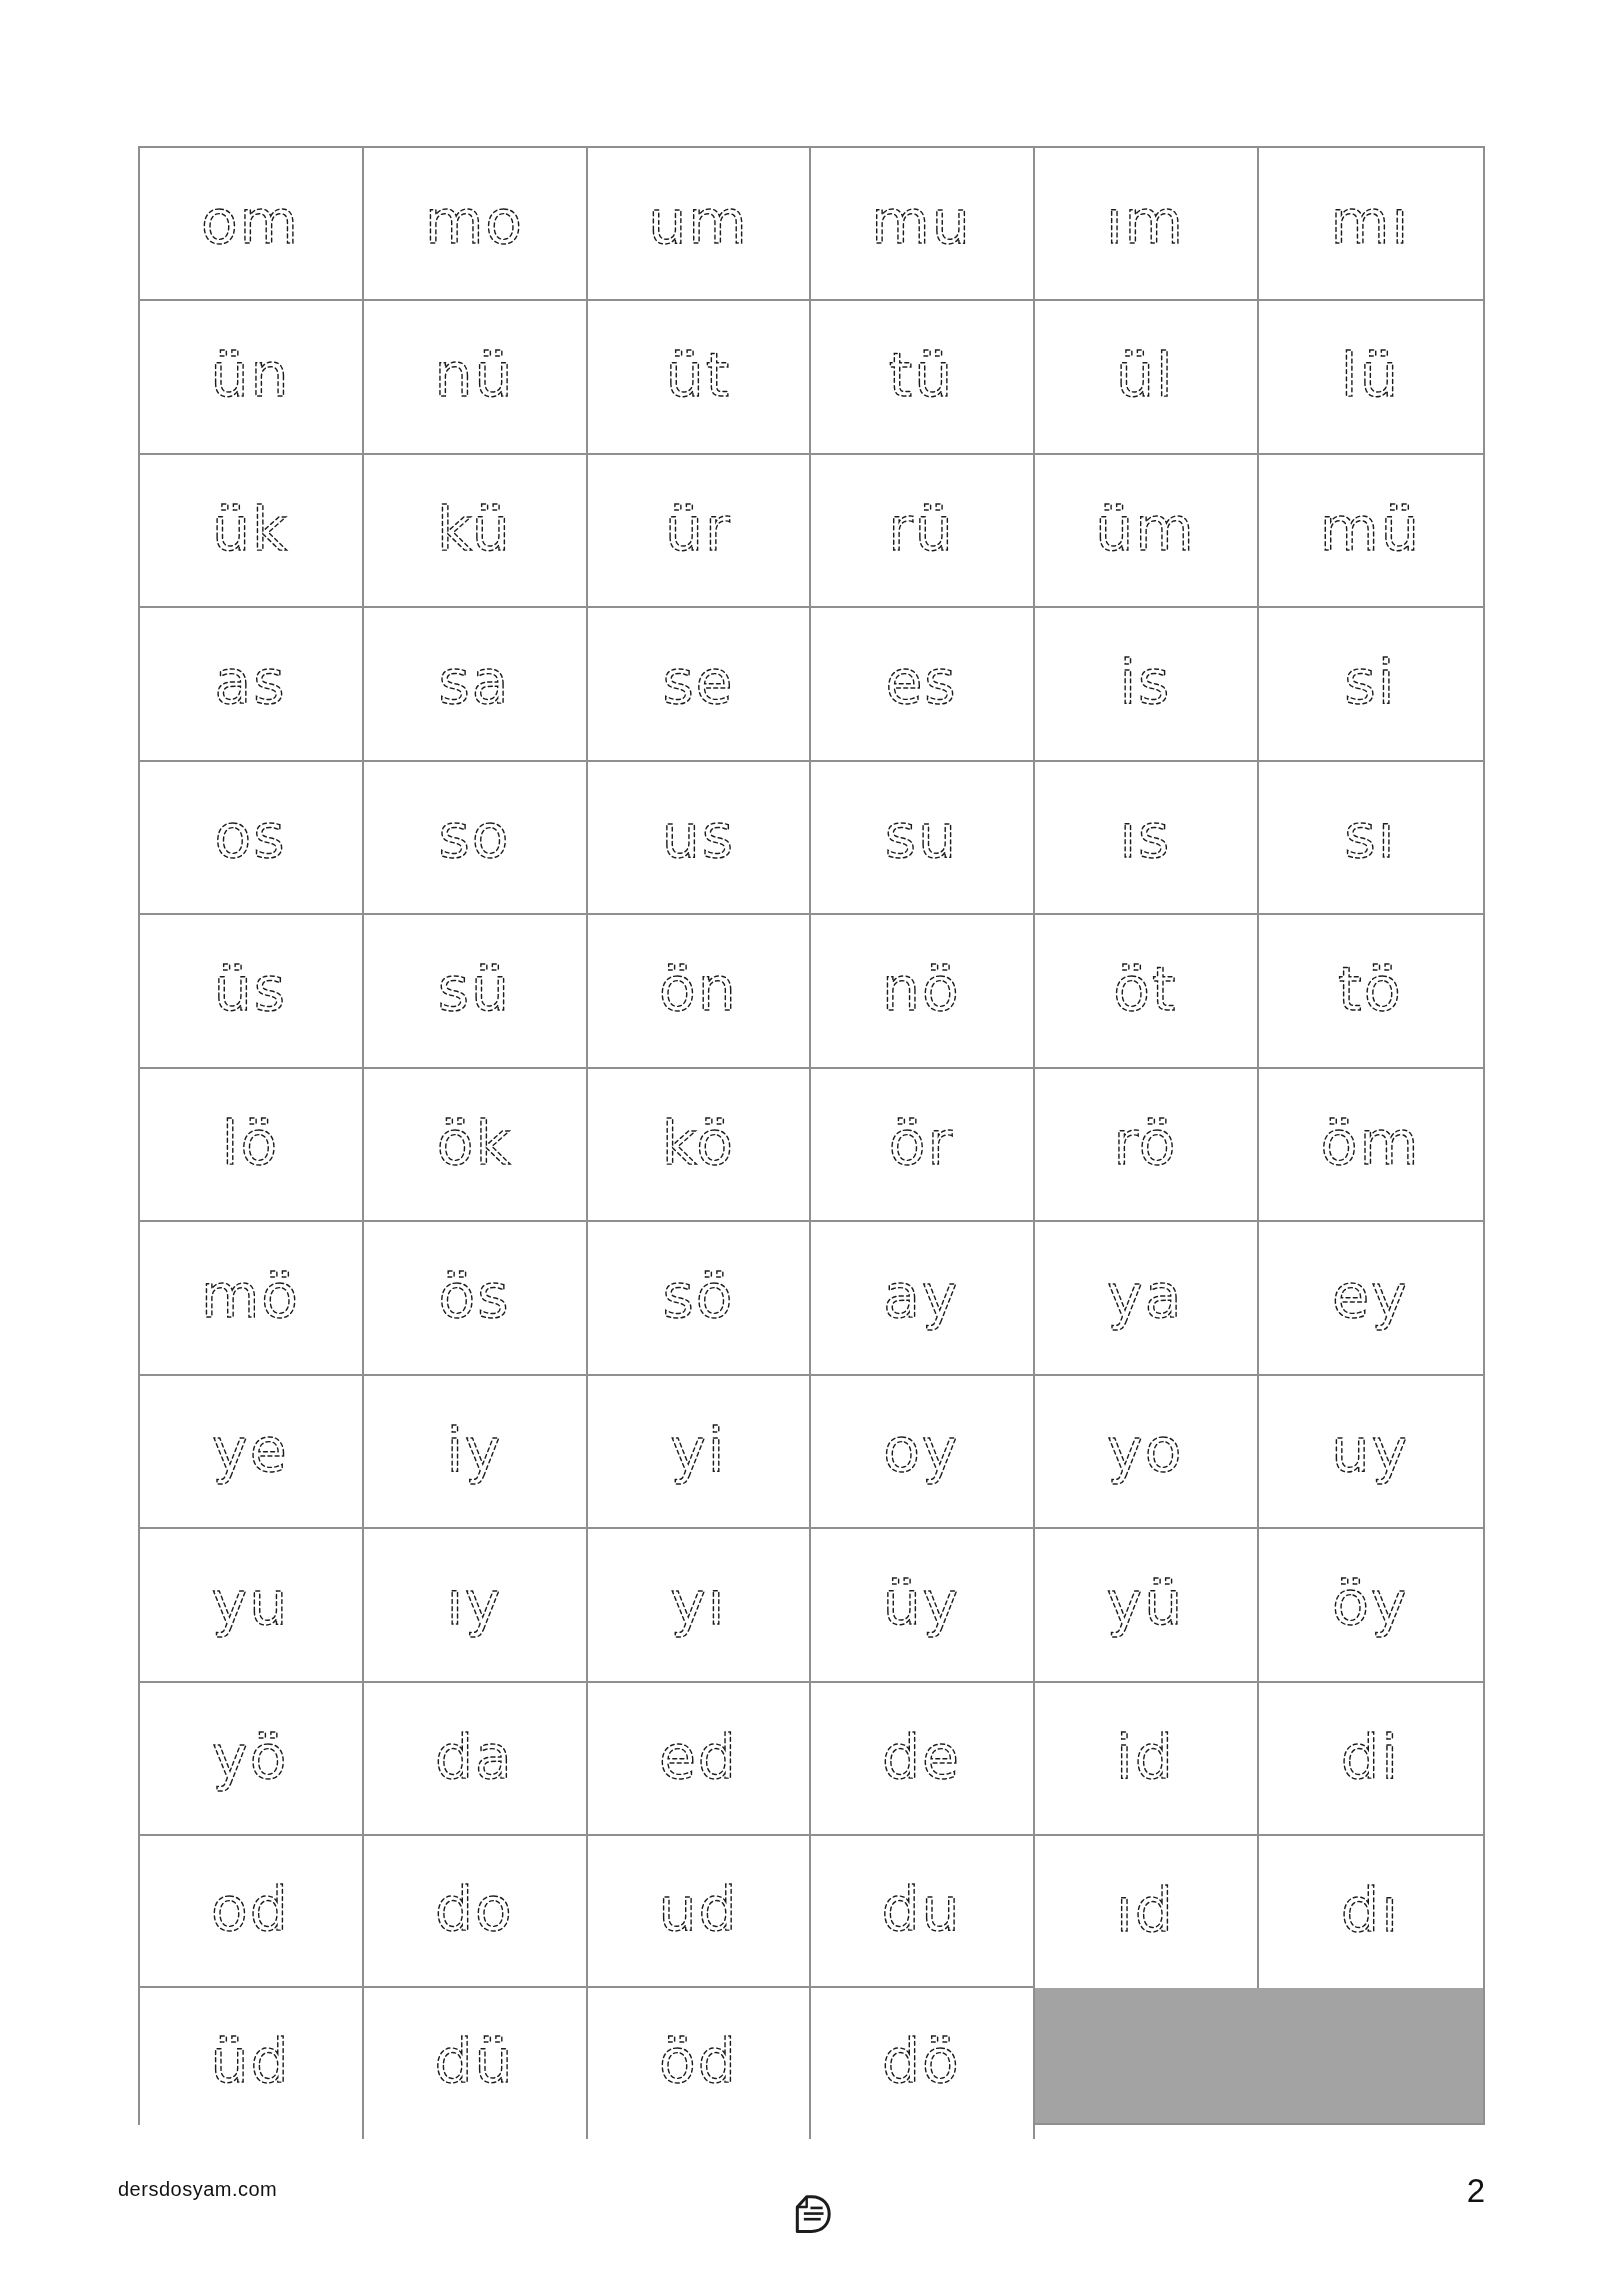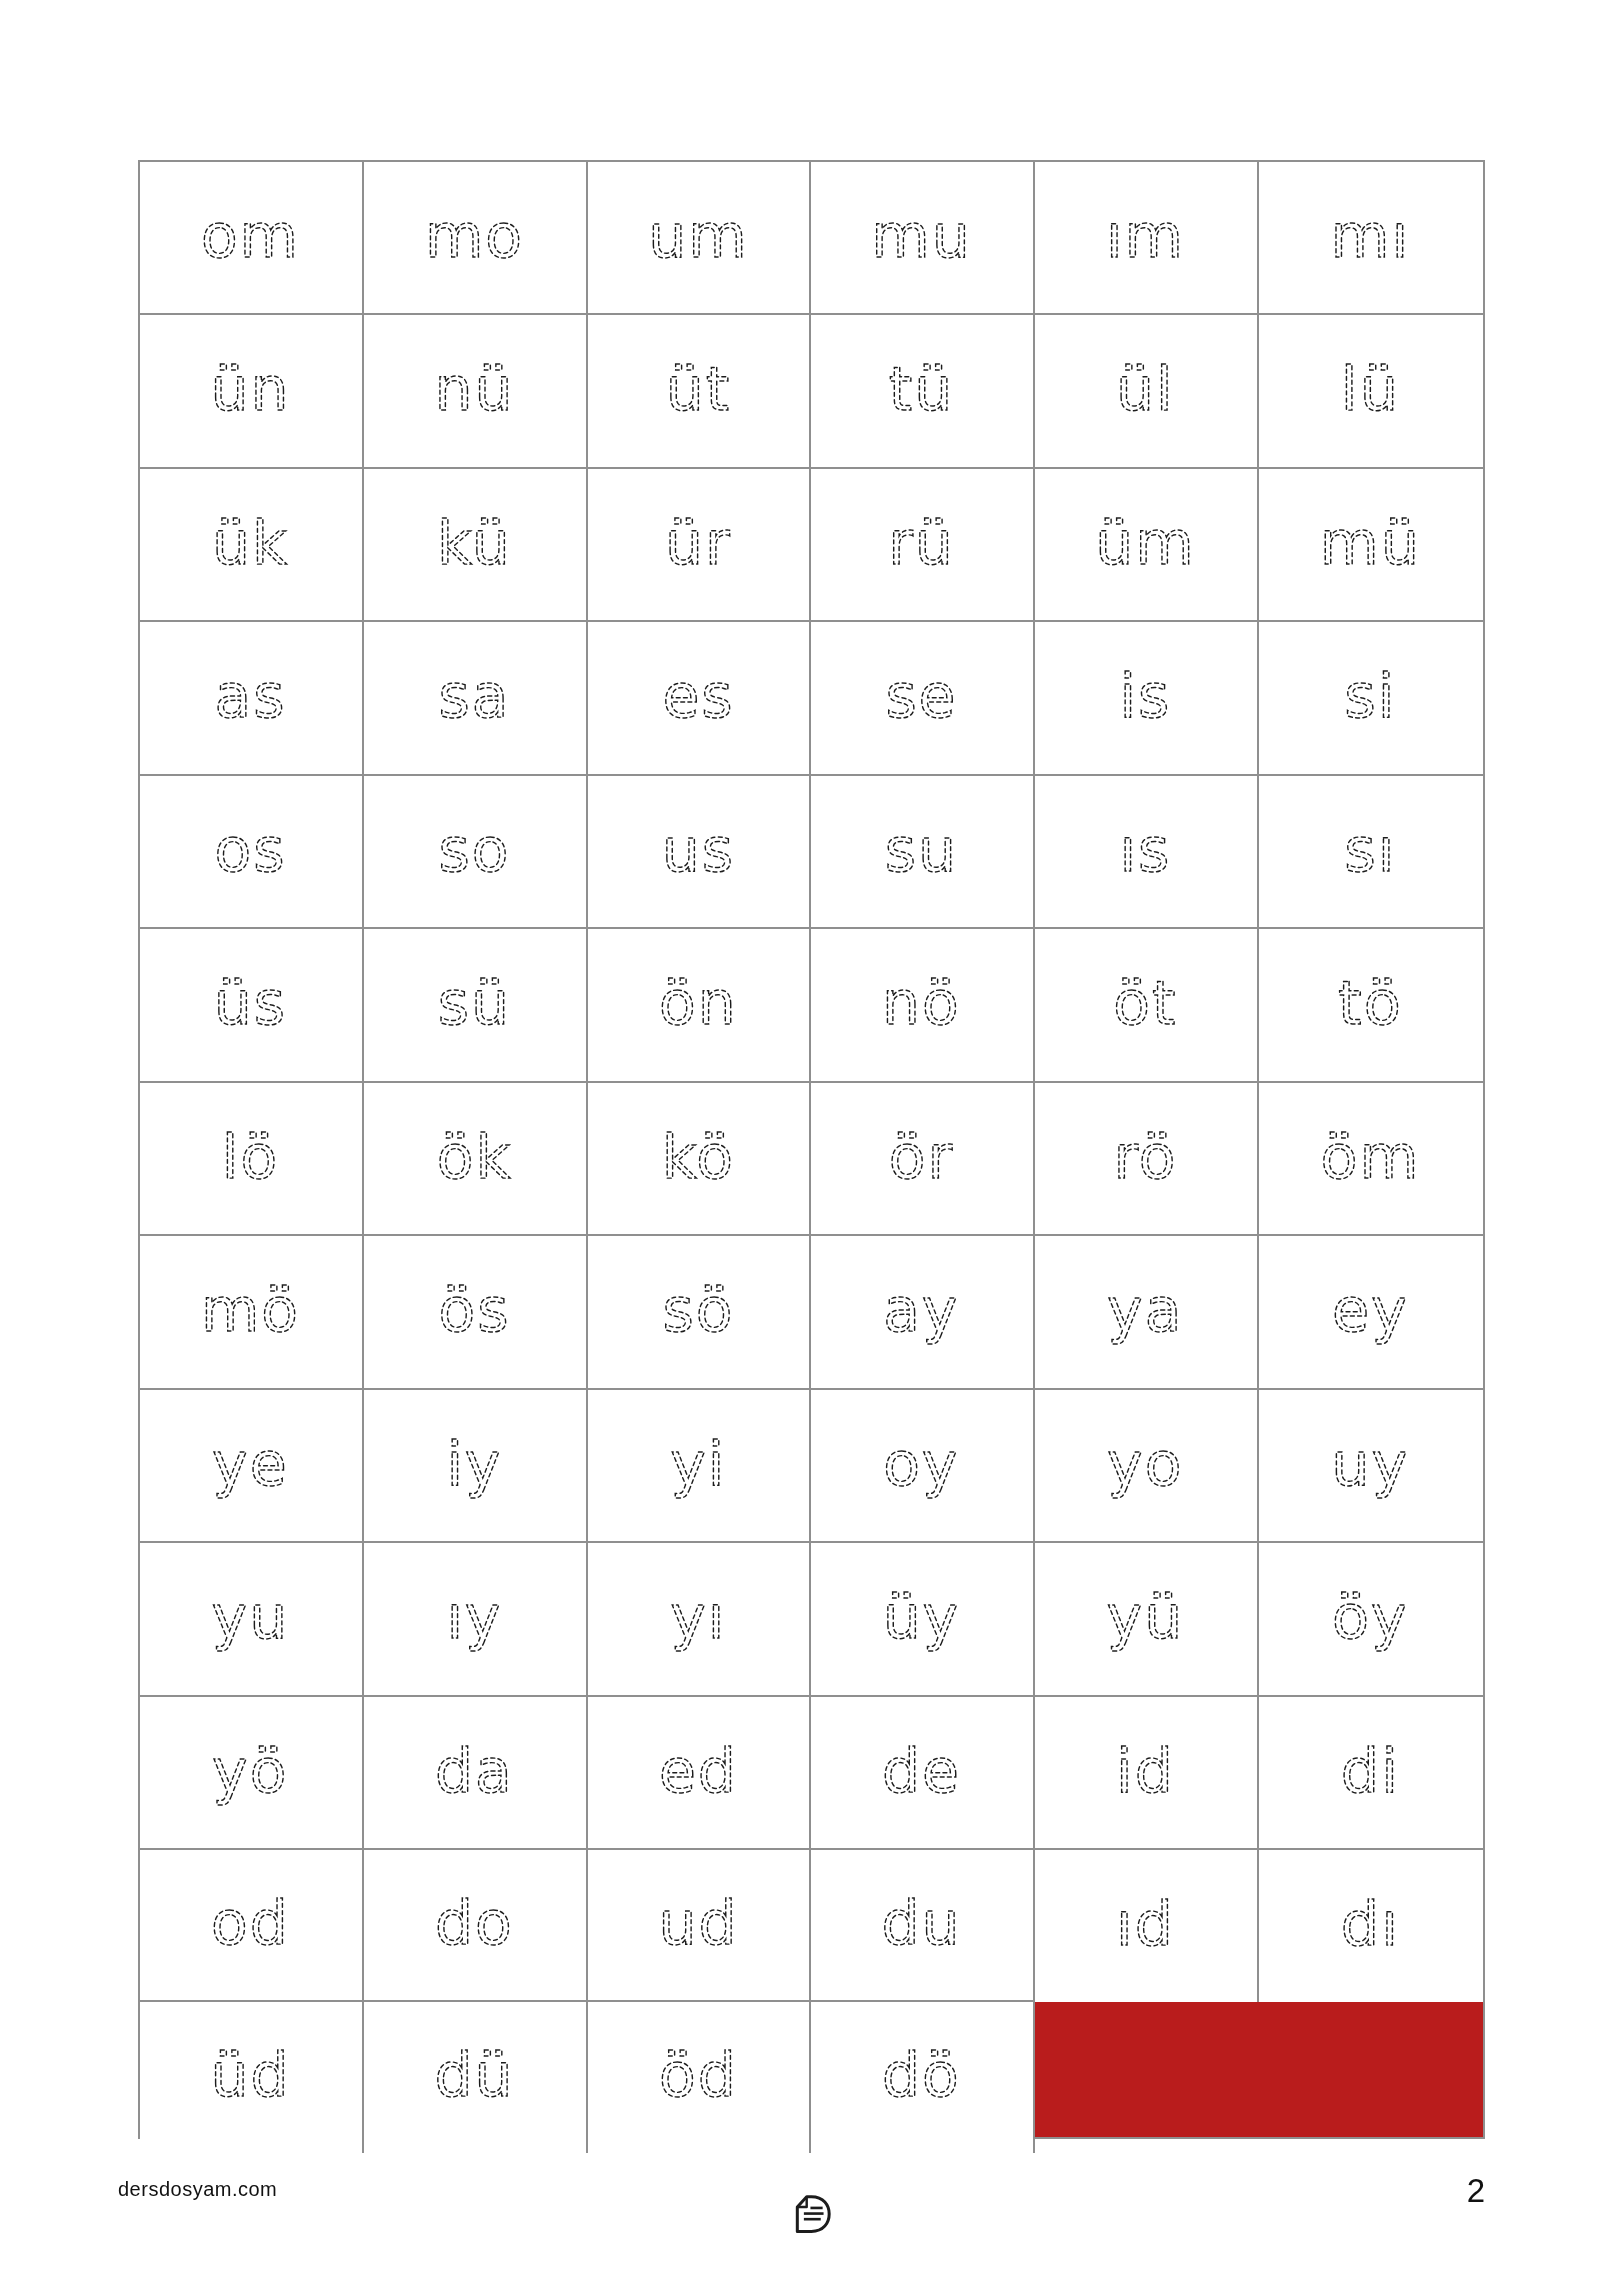"om" .trace-table { background: #b91c1c -> #a3a3a3; top: 160px -> 146px }
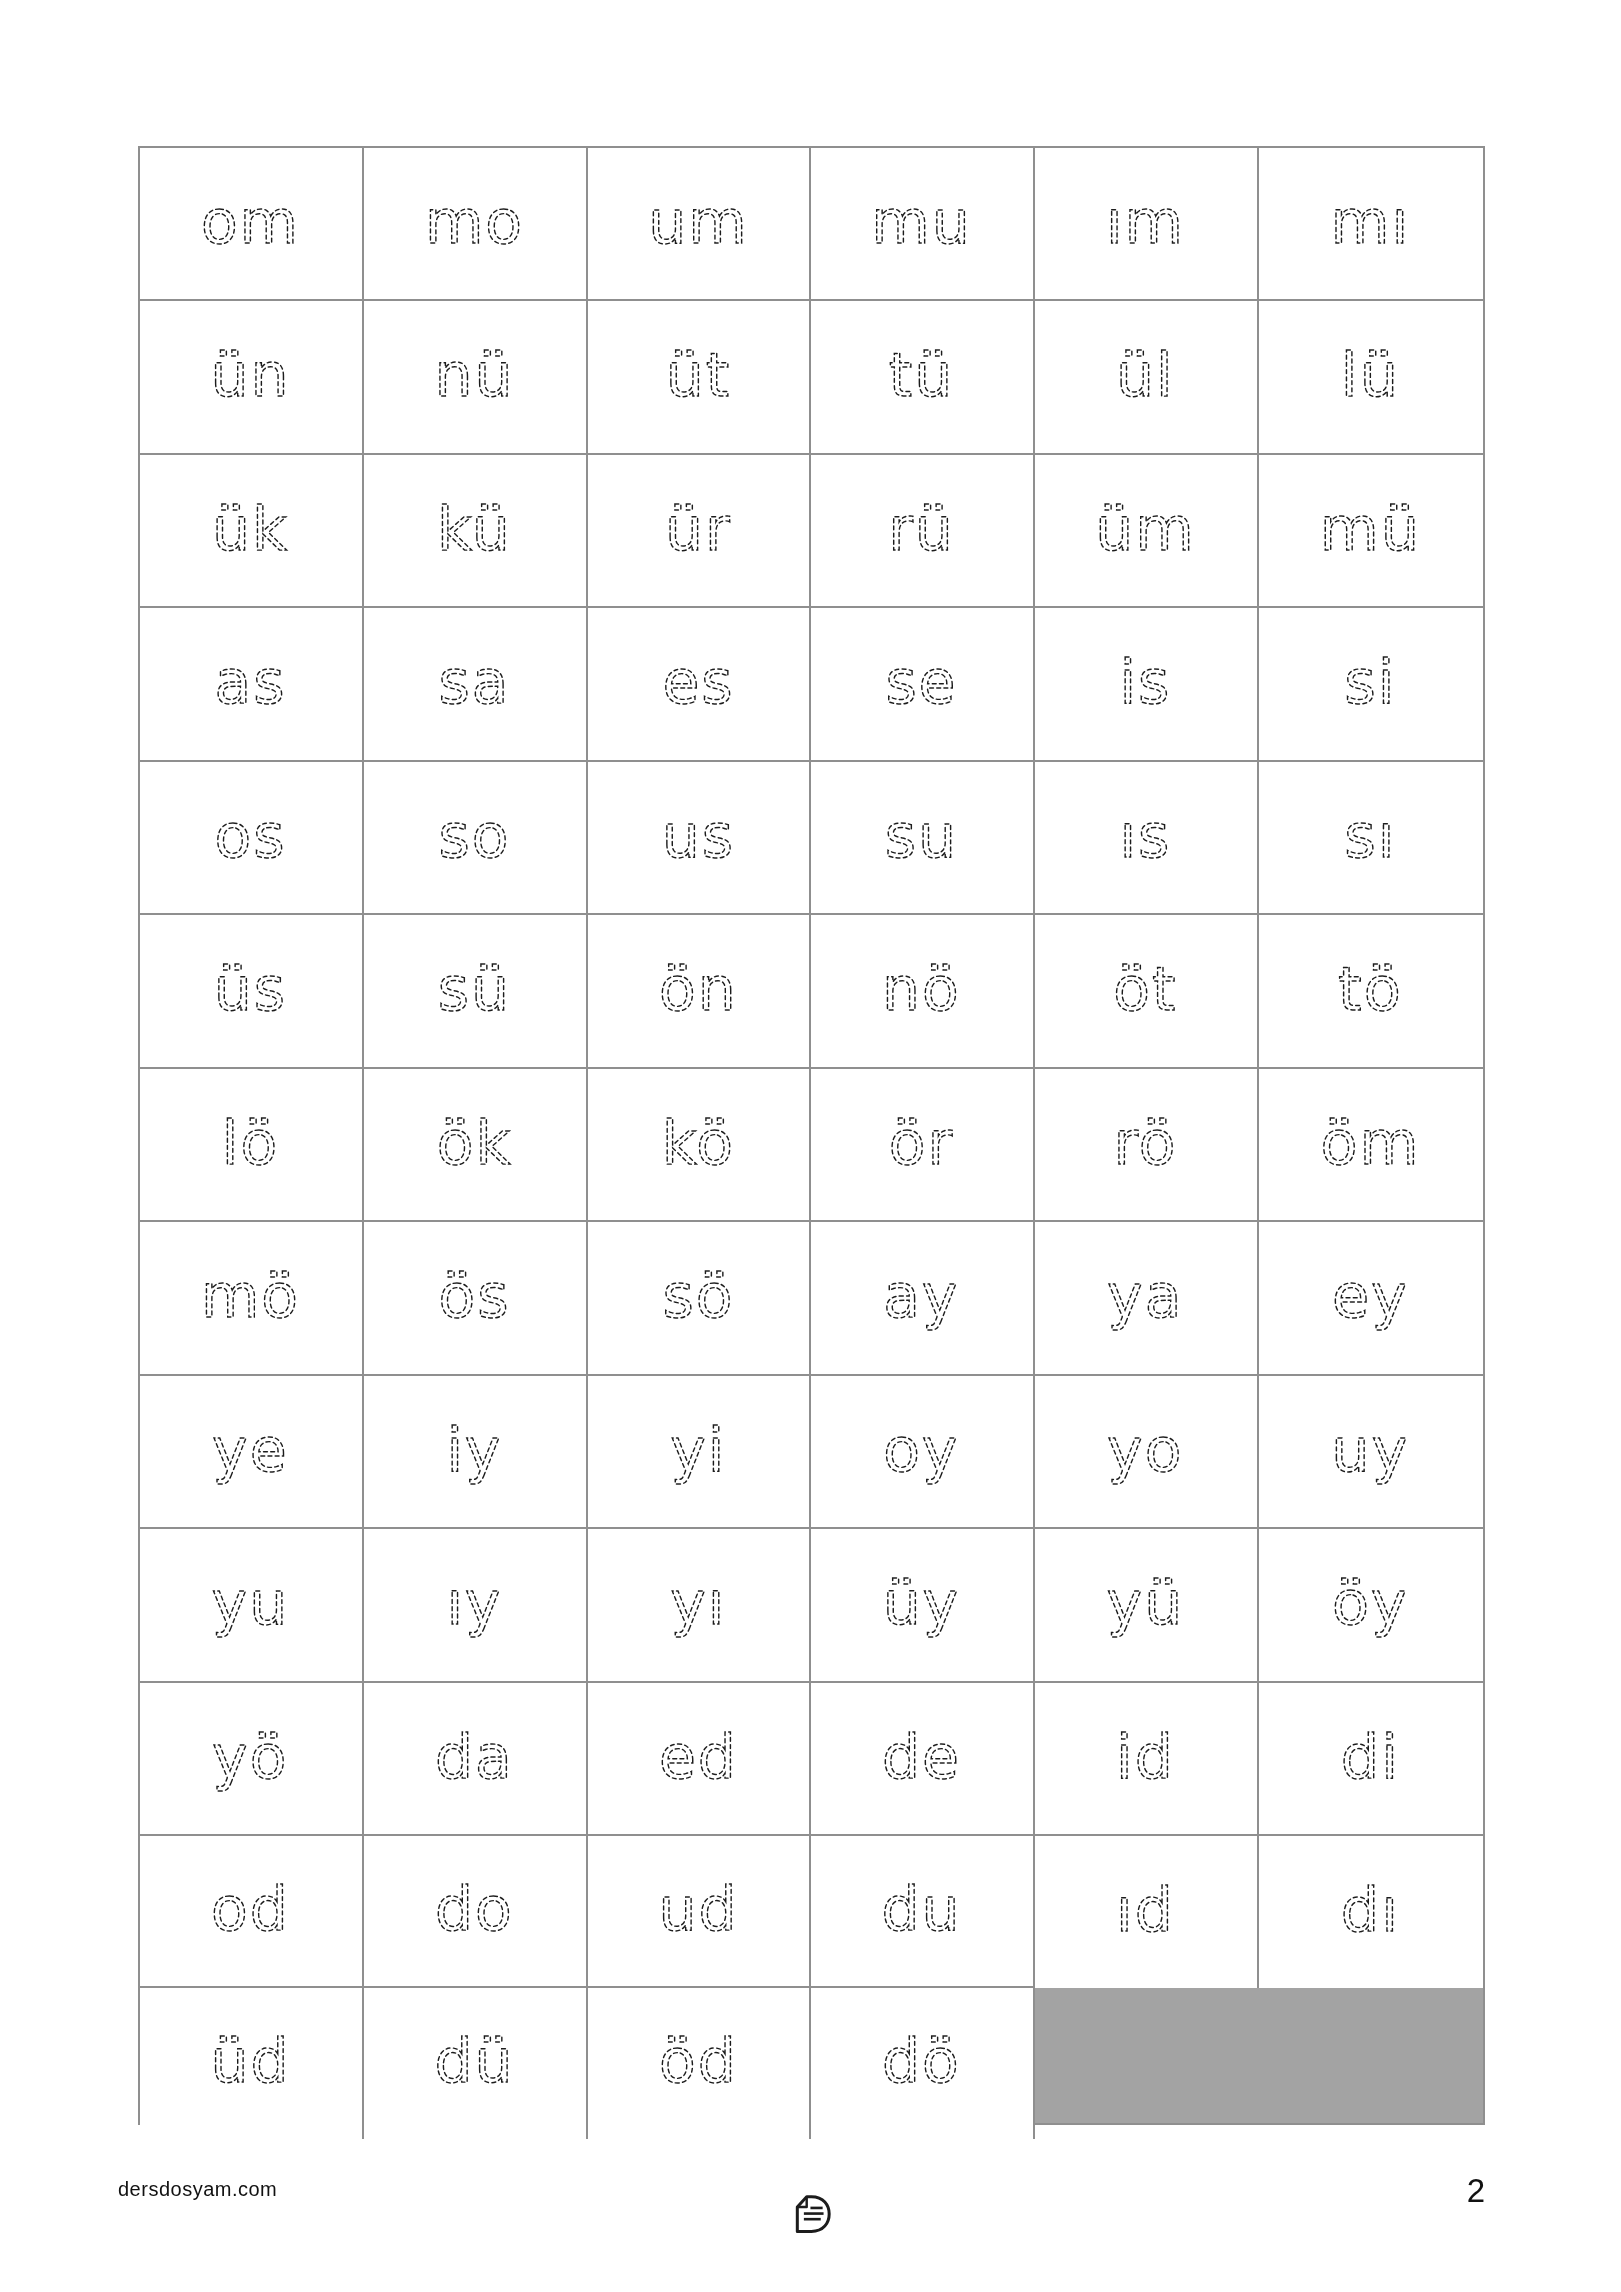"es" div.cell { order: before "se" -> after "se" }
